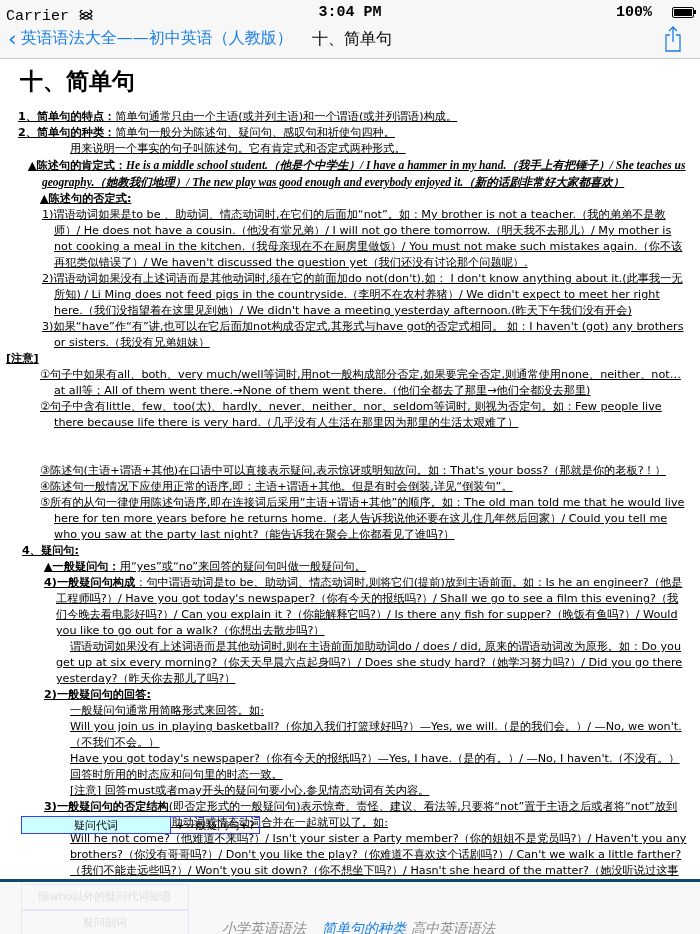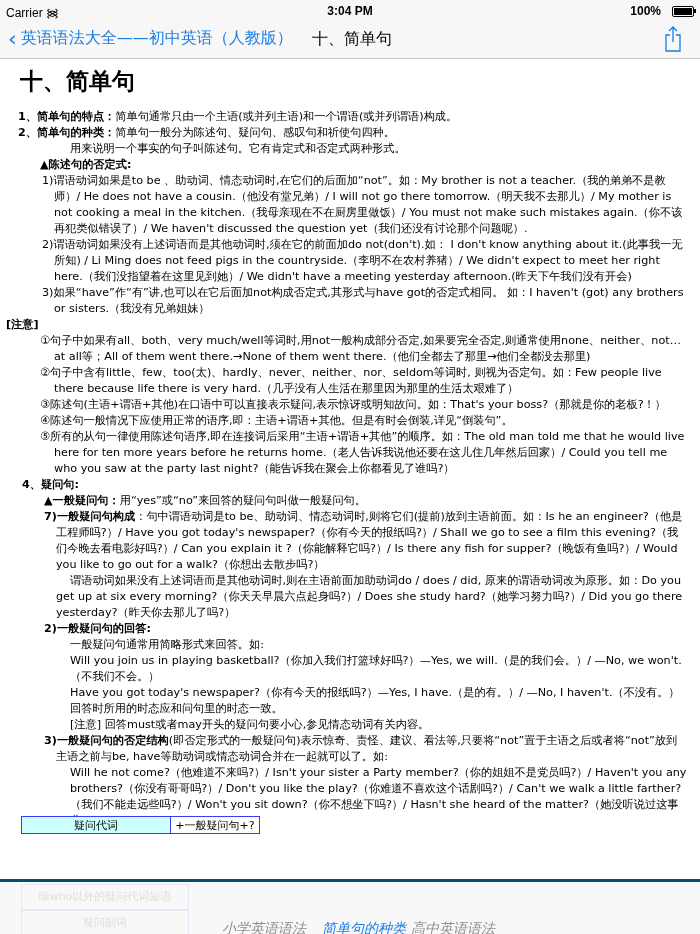"Carrier ᯼" .statusbar { font-family: Liberation Sans, sans-serif -> Liberation Mono, monospace; font-size: 12px -> 15px }
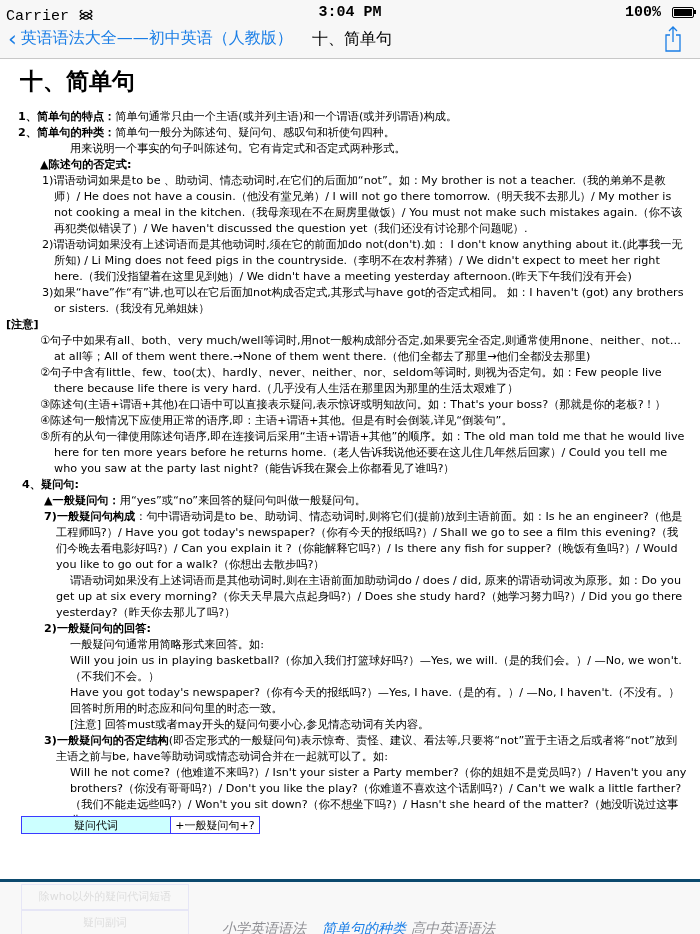"100%" .statusbar .batt { gap: 11px -> 20px }
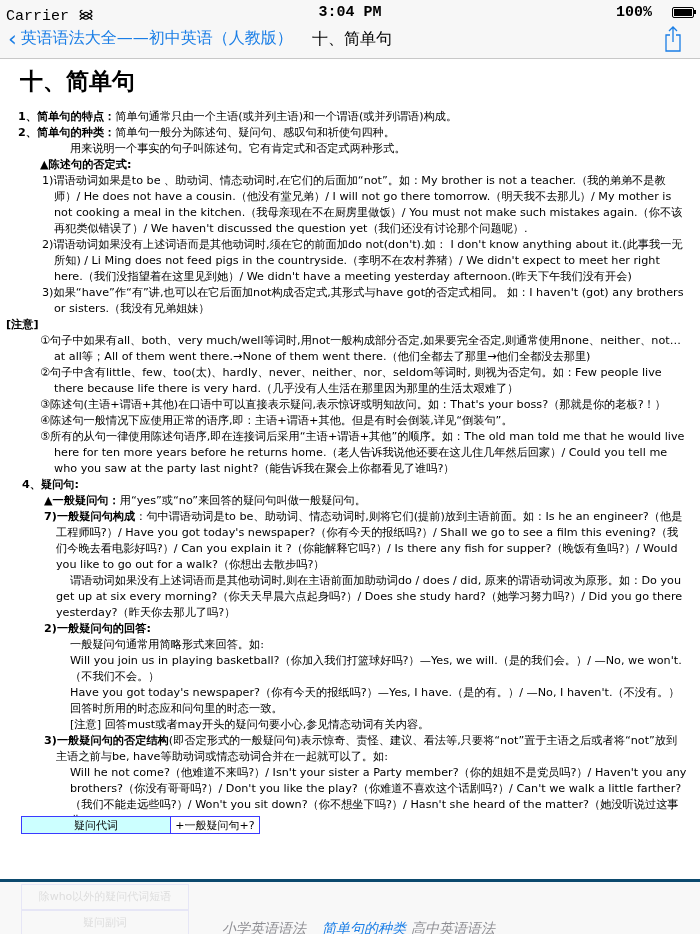"1、简单句的特点：简单句通常只由一个主语(或并列主语)和一个谓语(或并列谓语)构" .doc p { text-decoration: none -> underline }
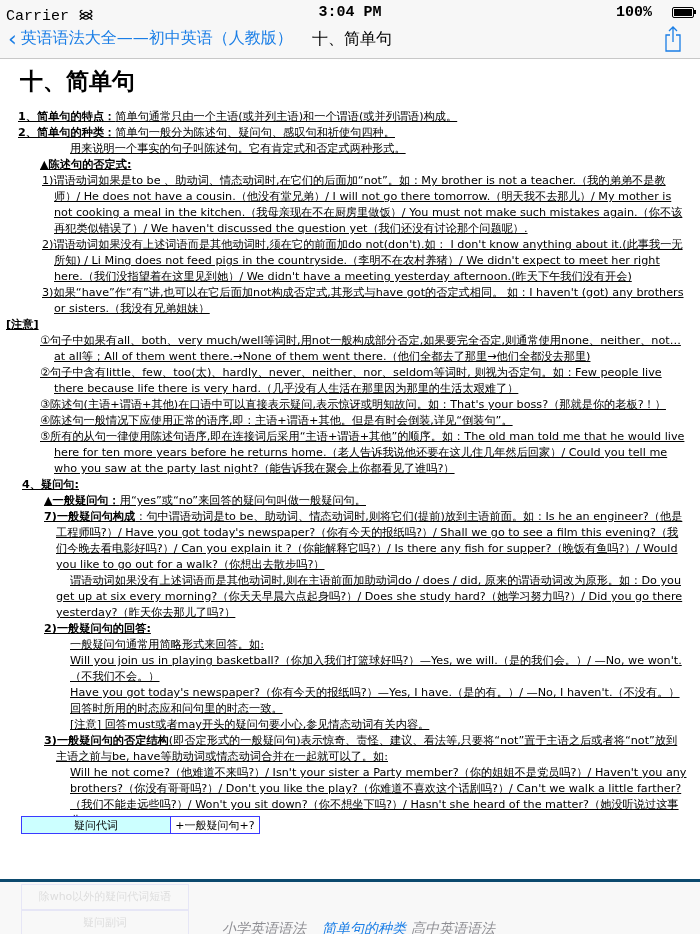"▲陈述句的肯定式：He is a middle school" p.hang2 { html: none -> <p><span>▲陈述句的肯定式：</span><span>He is a middle school student.（他是个中学生）/ I have a hammer in my hand.（我手上有把锤子）/ She teaches us geography.（她教我们地理）/ The new play was good enough and everybody enjoyed it.（新的话剧非常好大家都喜欢）</span></p> }
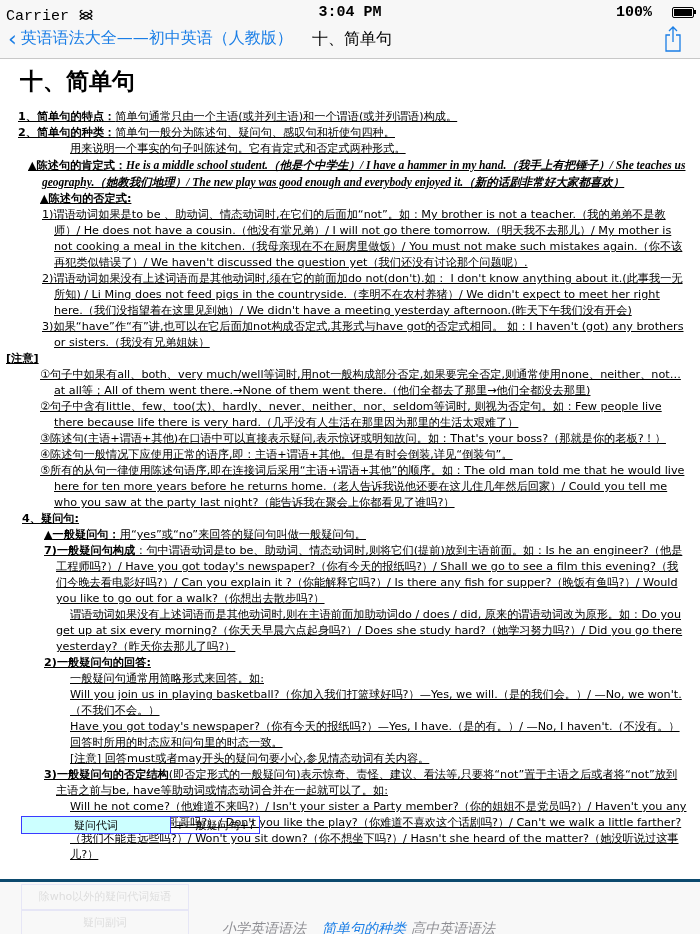"③陈述句(主语+谓语+其他)在口语中可以直接表示疑问,表示惊讶或明知故问。如：T" p { margin-top: none -> 32px }
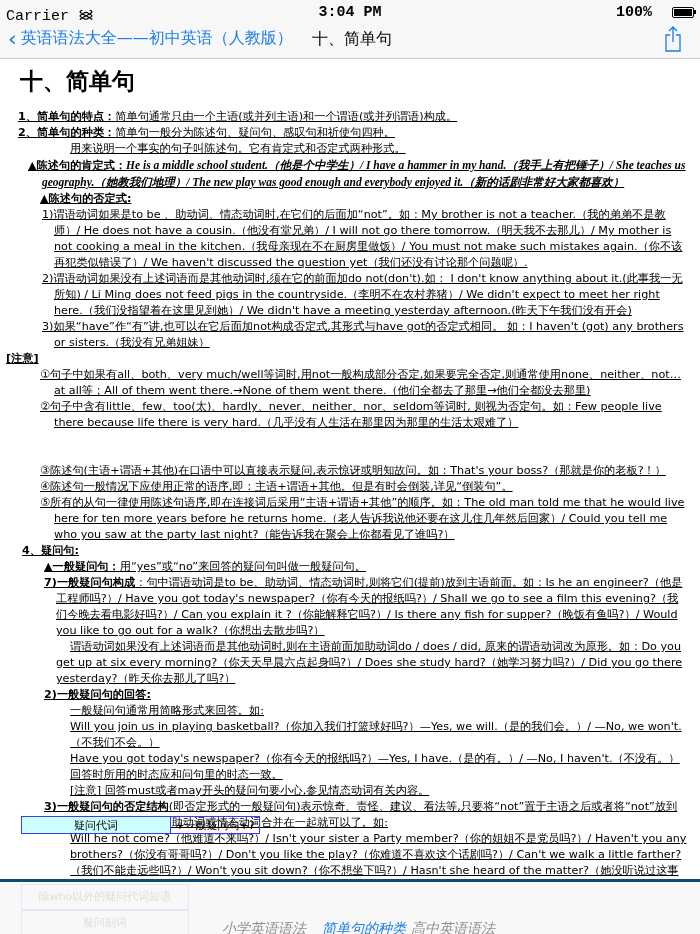"7)一般疑问句构成" span.b { text: 7 -> 4 }
